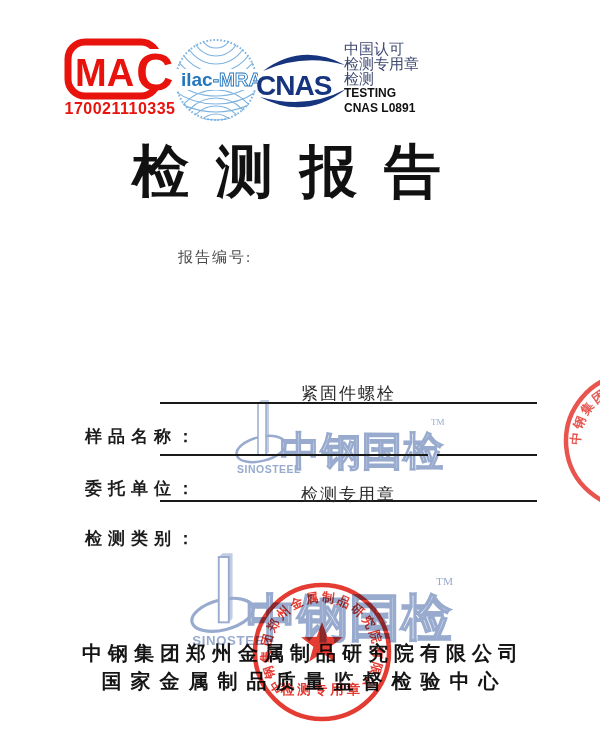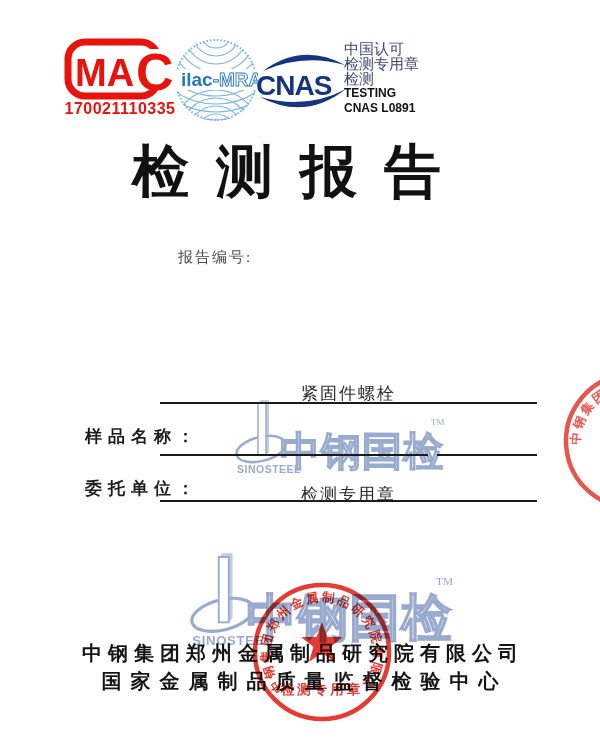"检测类别：" div.abs { html: none -> <div>检测类别：</div> }
